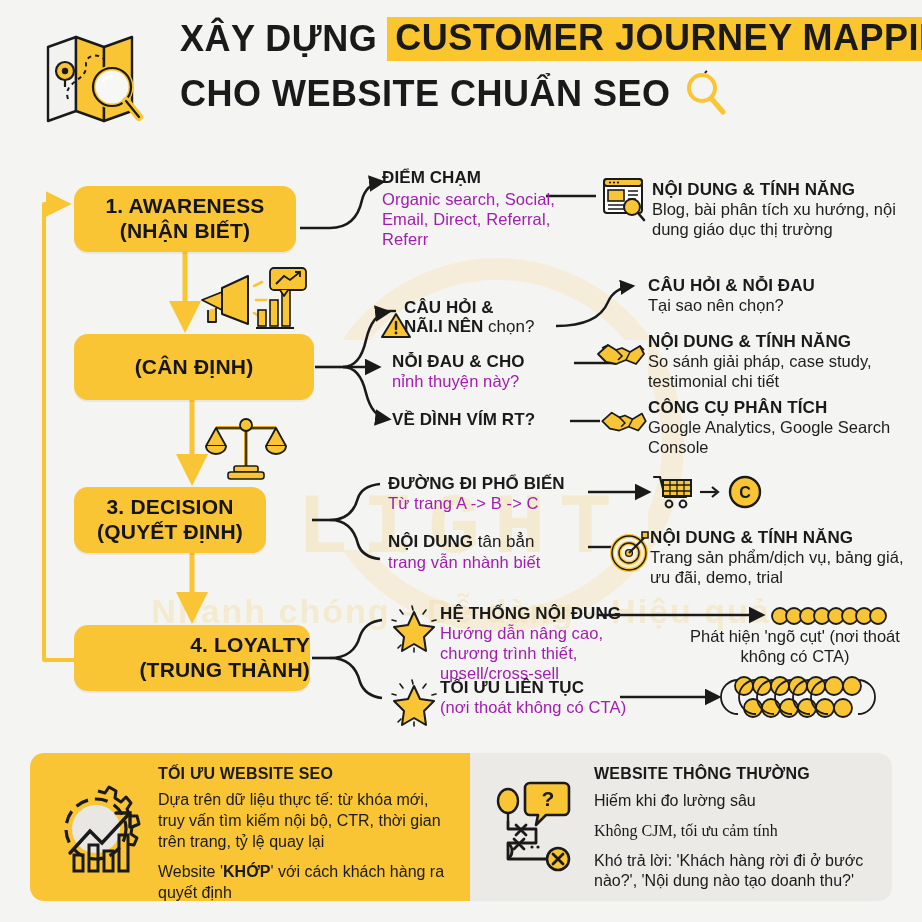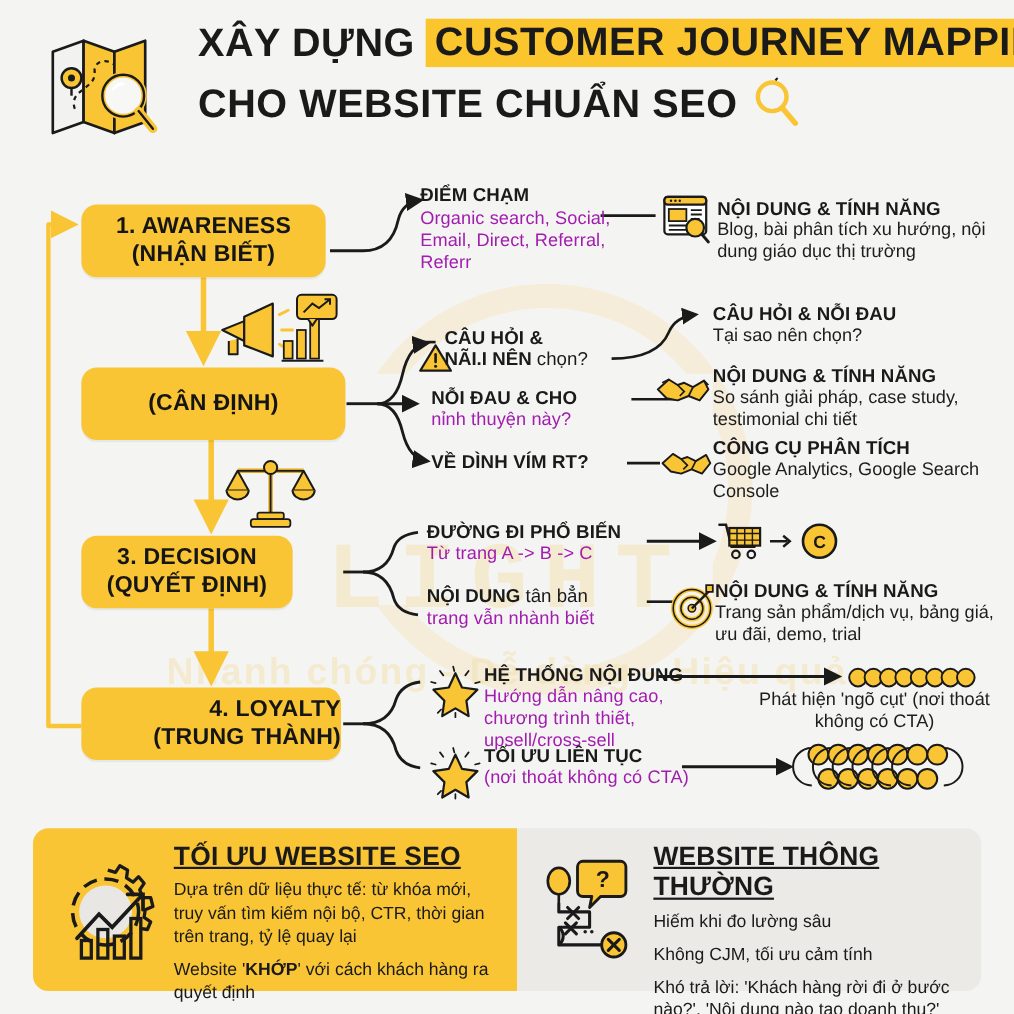"TỐI ƯU WEBSITE SEO" .bh { font-size: 24px -> 16px; text-decoration: underline -> none }
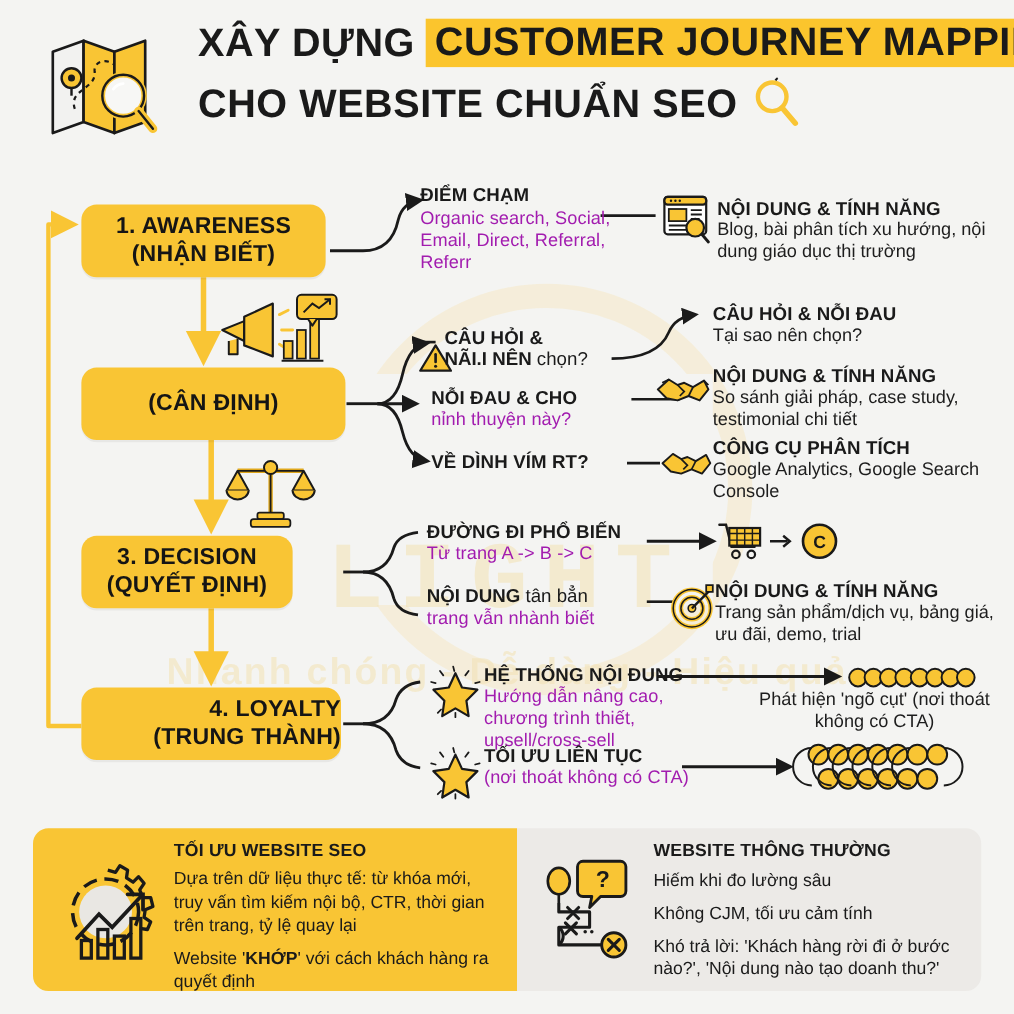"Không CJM, tối ưu cảm" div.bt { font-family: none -> Liberation Serif, serif }
